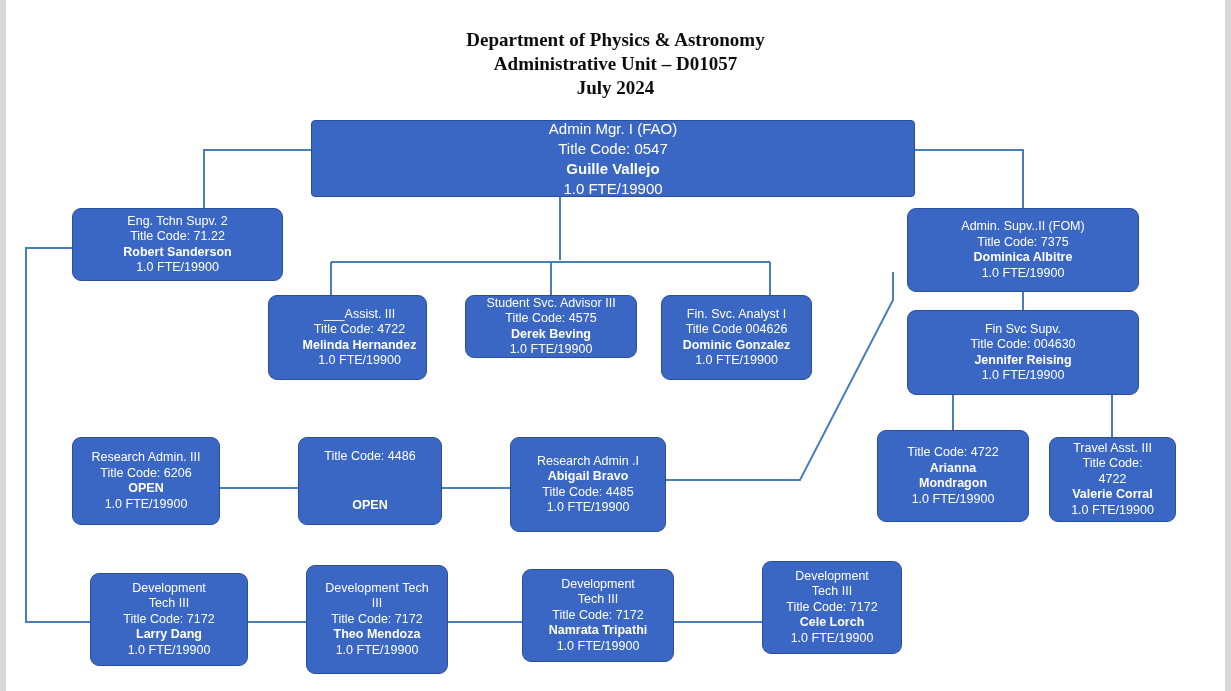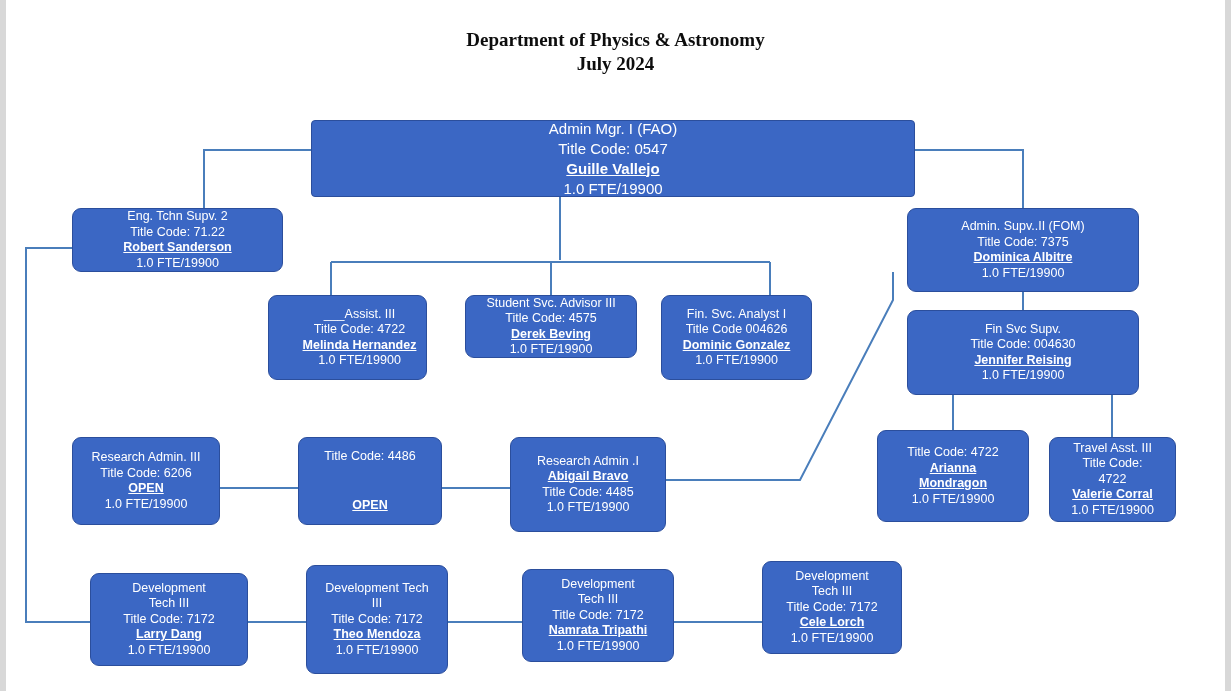"Administrative Unit – D01057" div { html: none -> <div>Administrative Unit – D01057</div> }
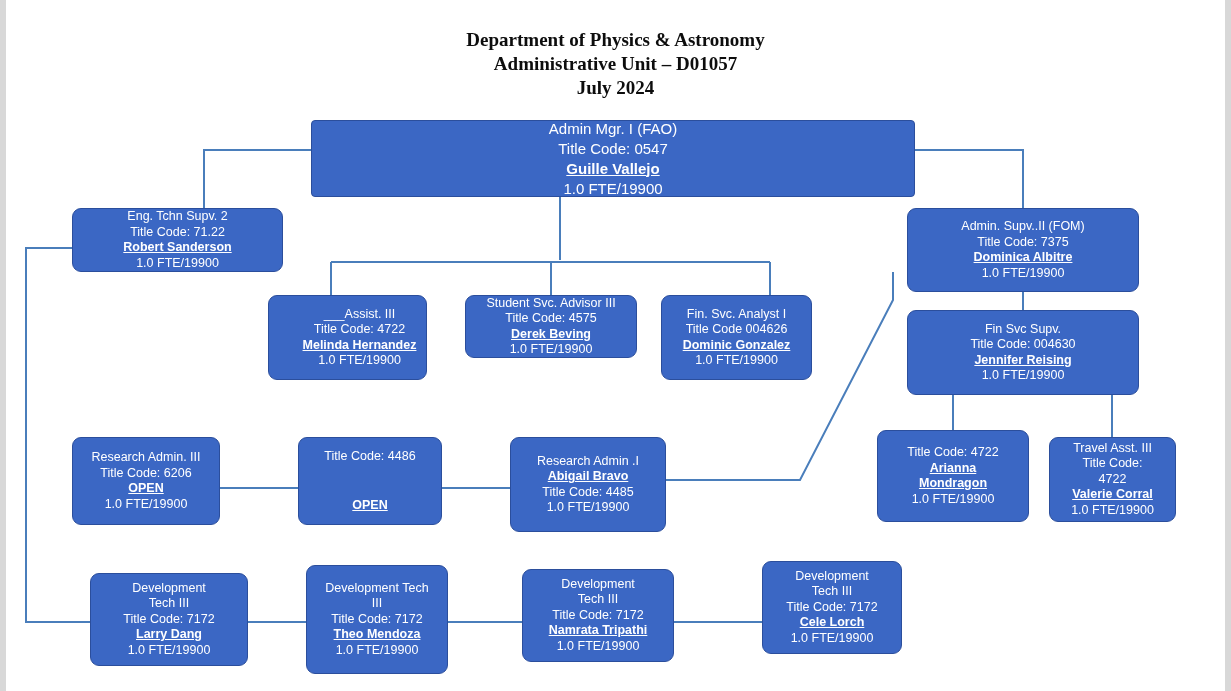"Guille Vallejo" .node .bold { text-decoration: underline -> none }
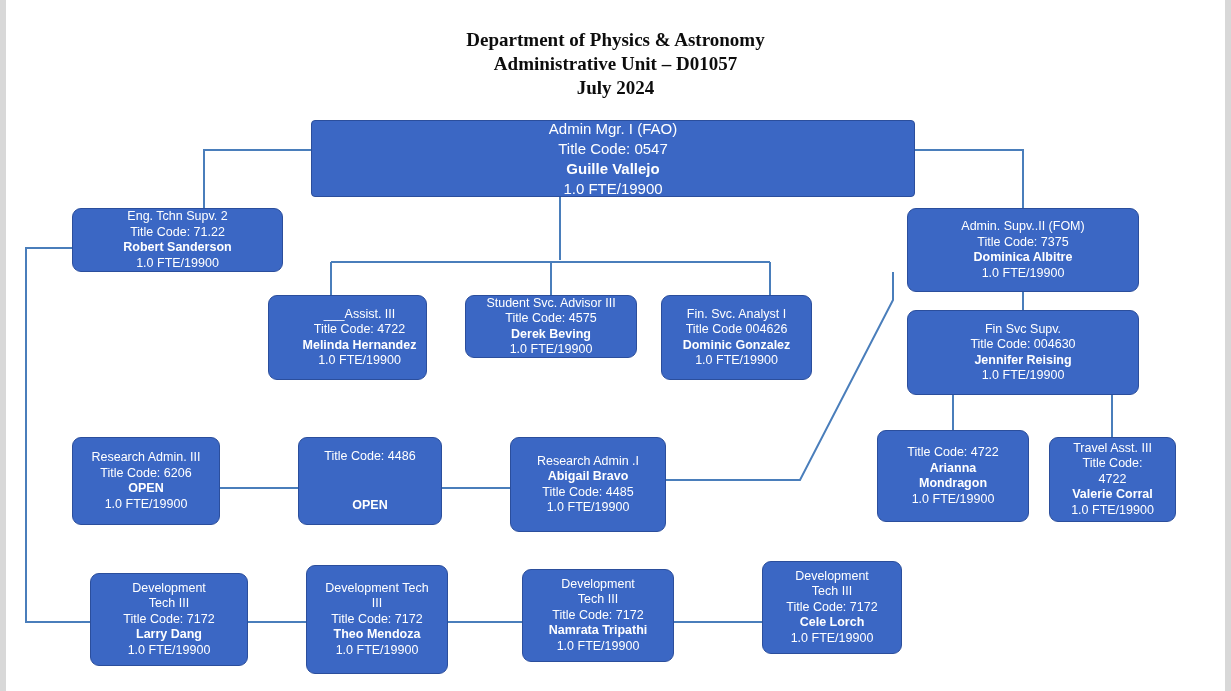"Eng. Tchn Supv. 2" div.node { height: 64px -> 73px }
